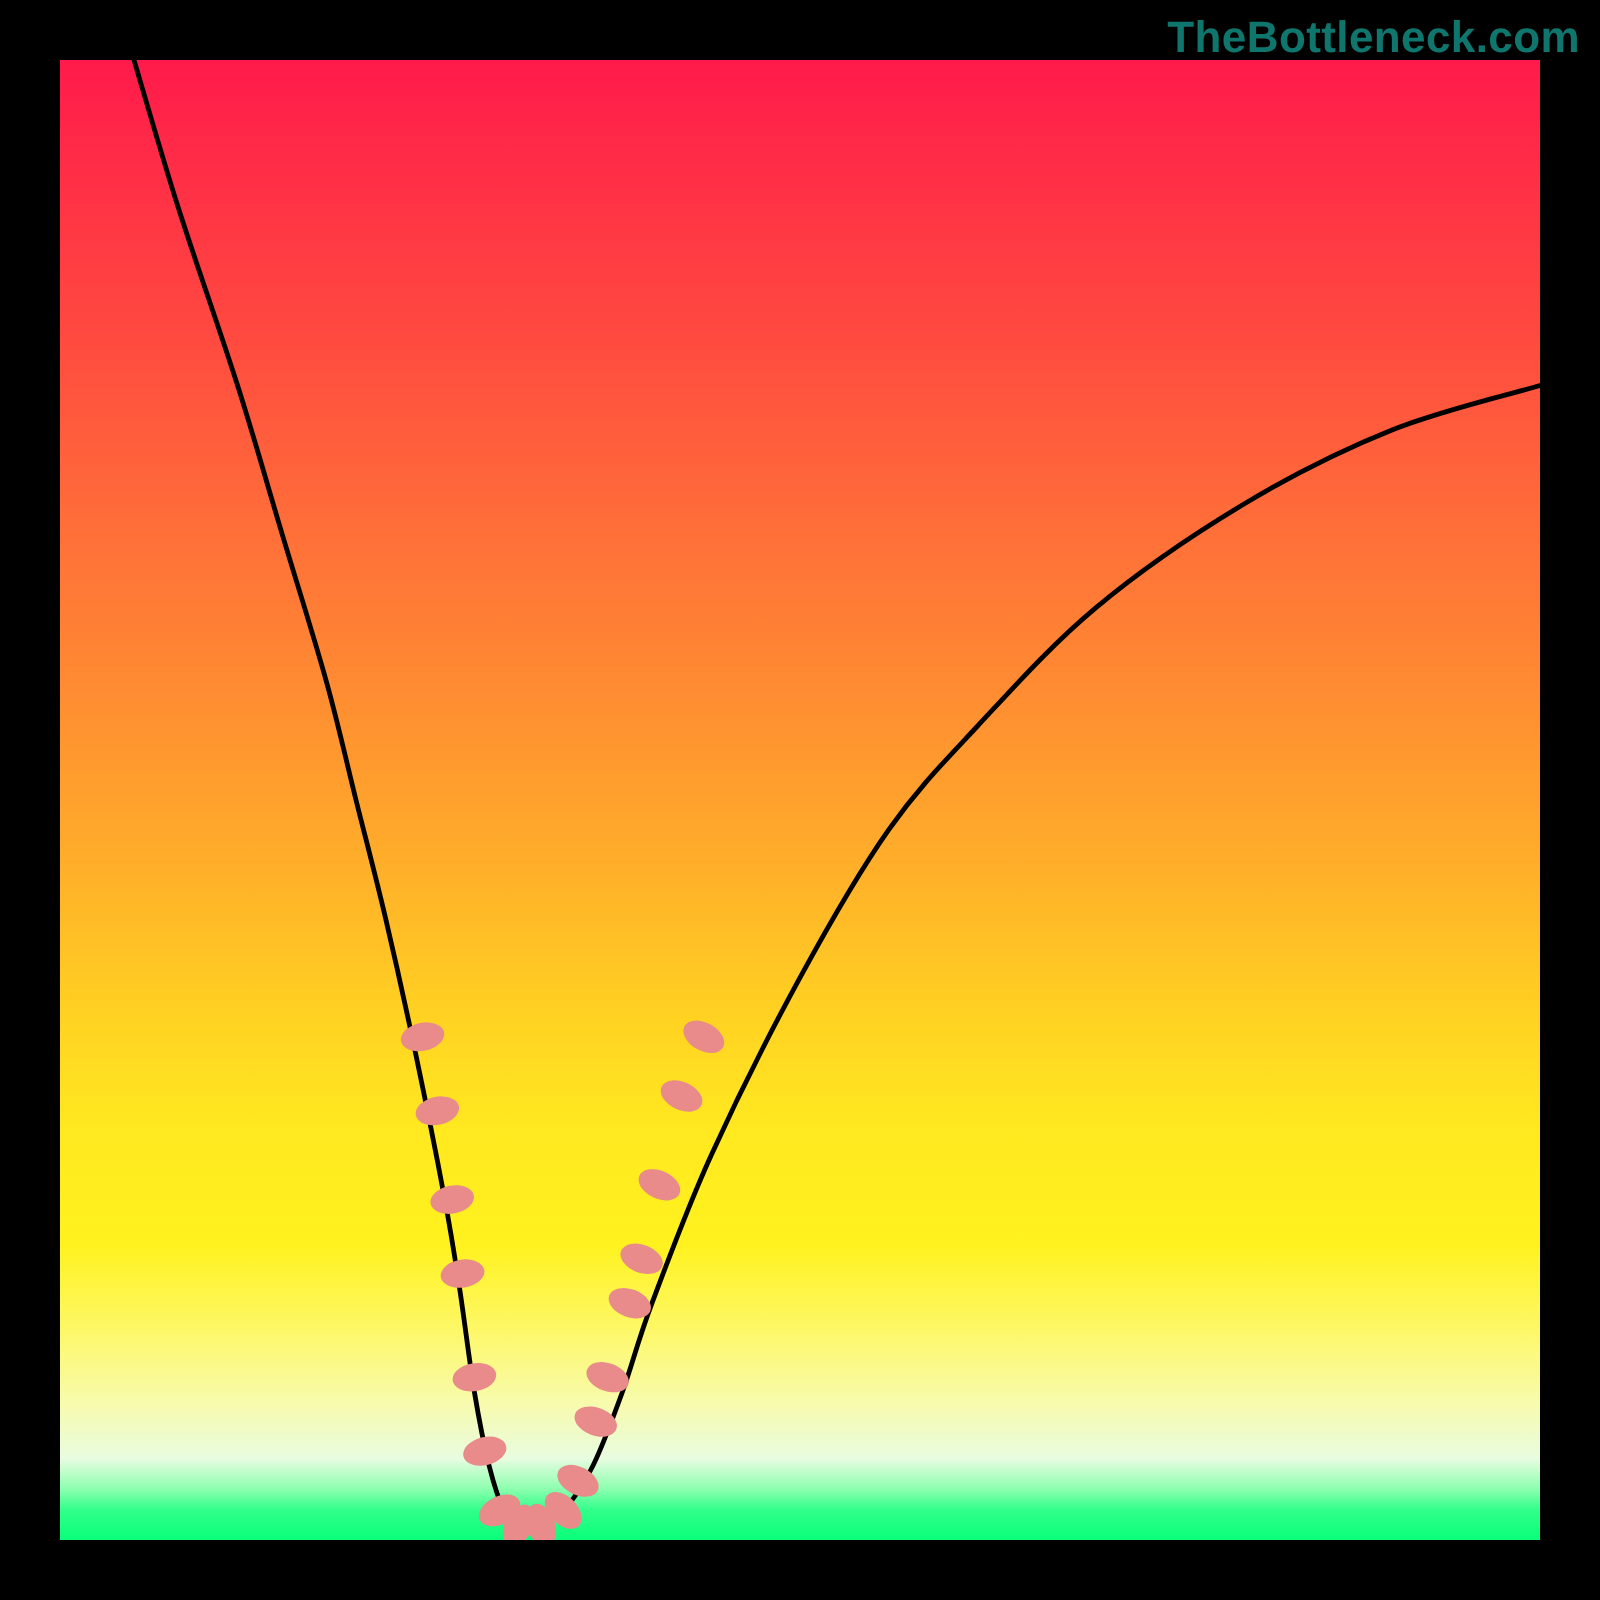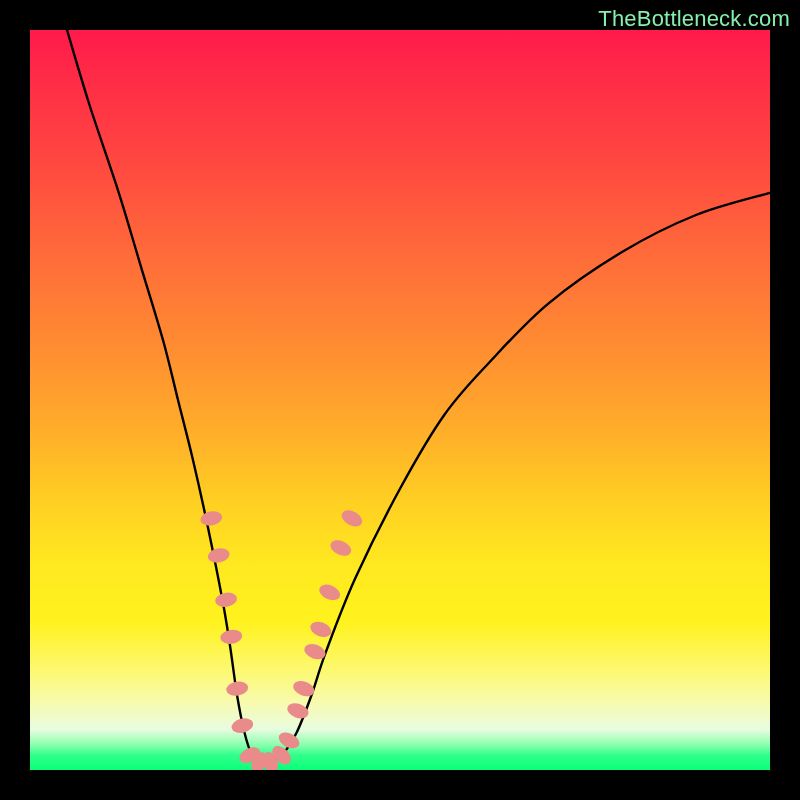"TheBottleneck.com" .watermark { color: #86efac -> #0f766e; font-weight: 400 -> 700 }
